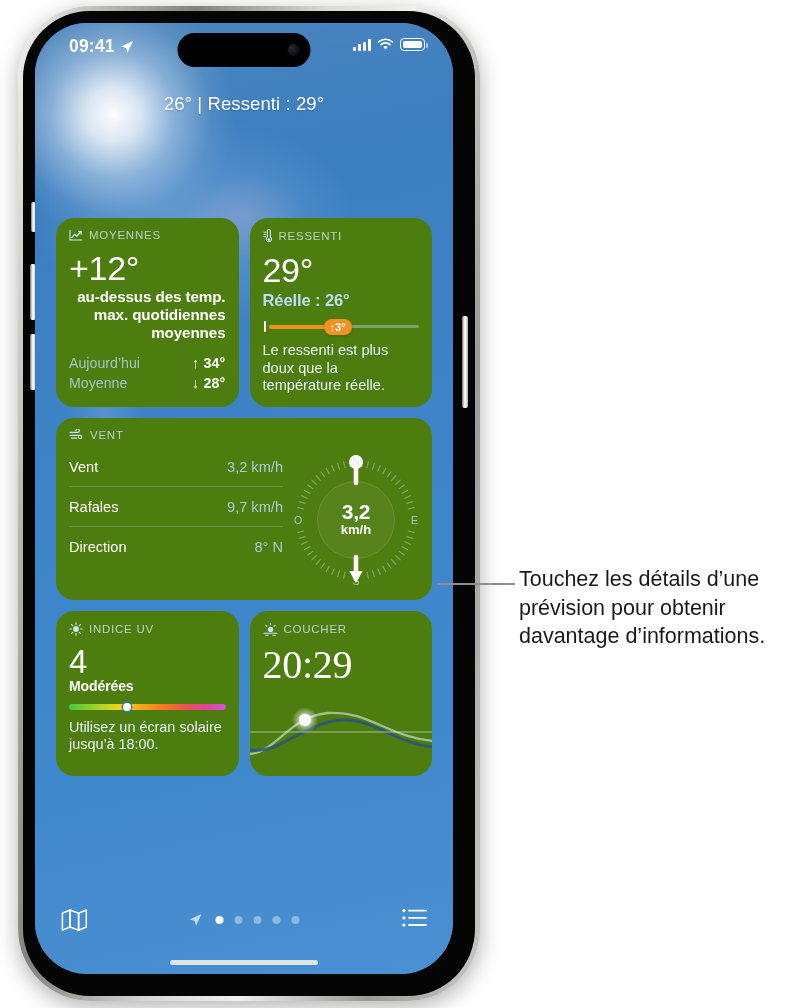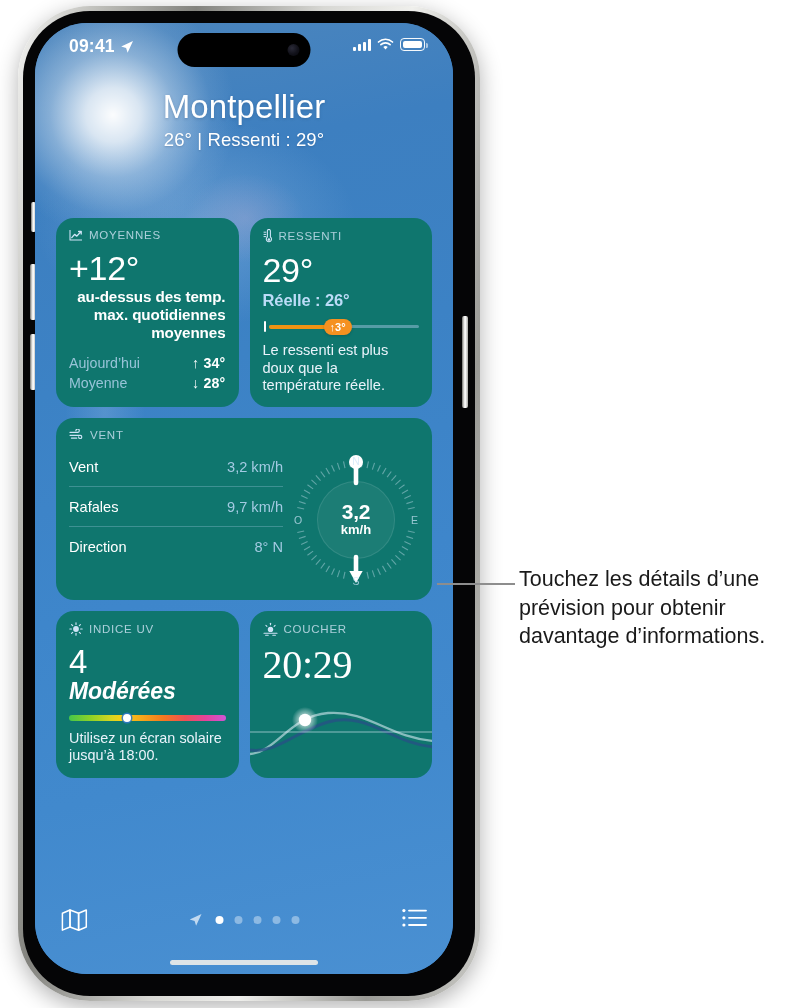"Montpellier" div.city { html: <div>Montpellier</div> -> none }
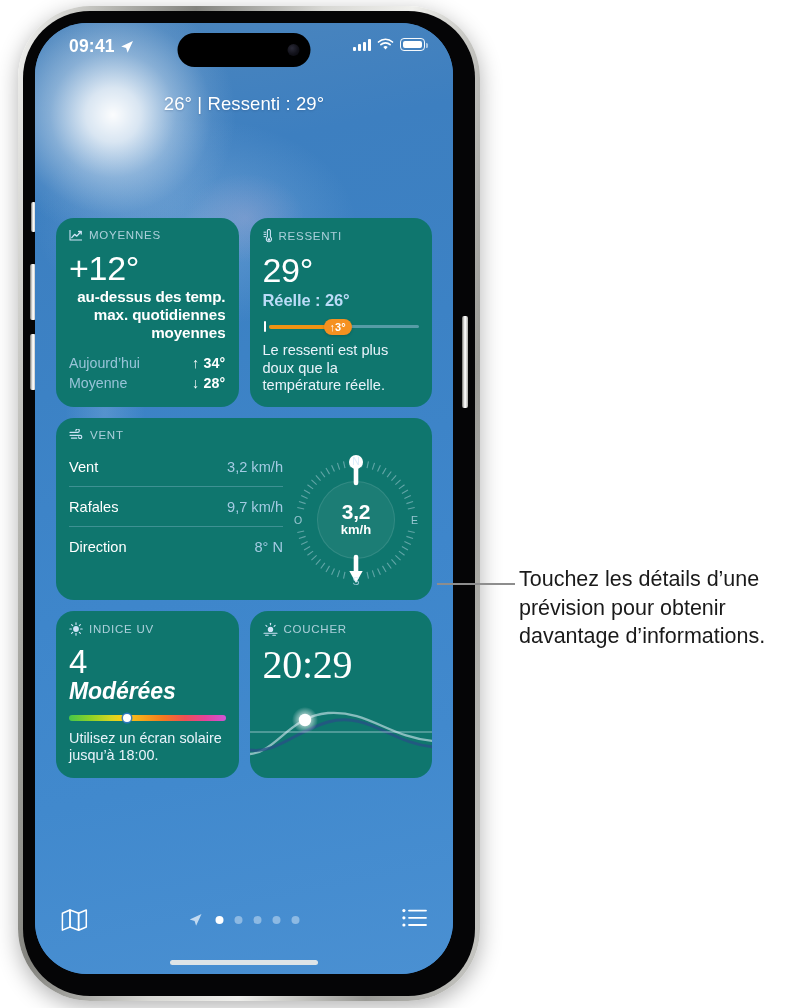"MOYENNES" .card-solid { background: #0f766e -> #4d7c0f }
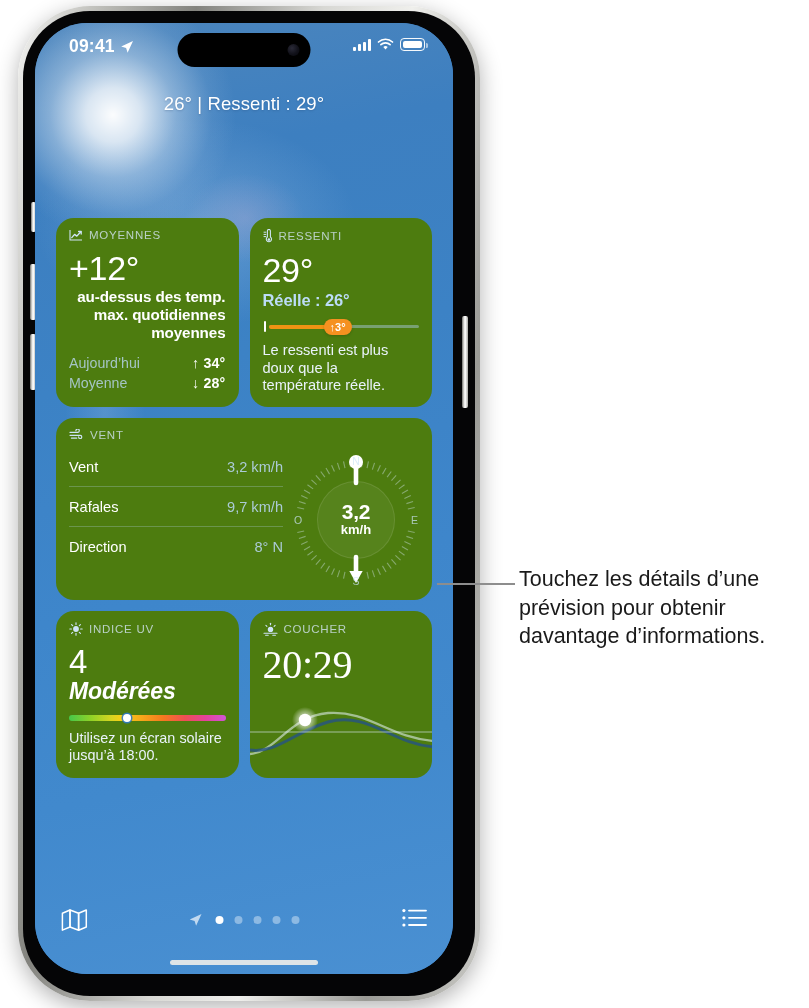"Modérées" .uv-word { font-size: 23px -> 14px; font-style: italic -> none }
